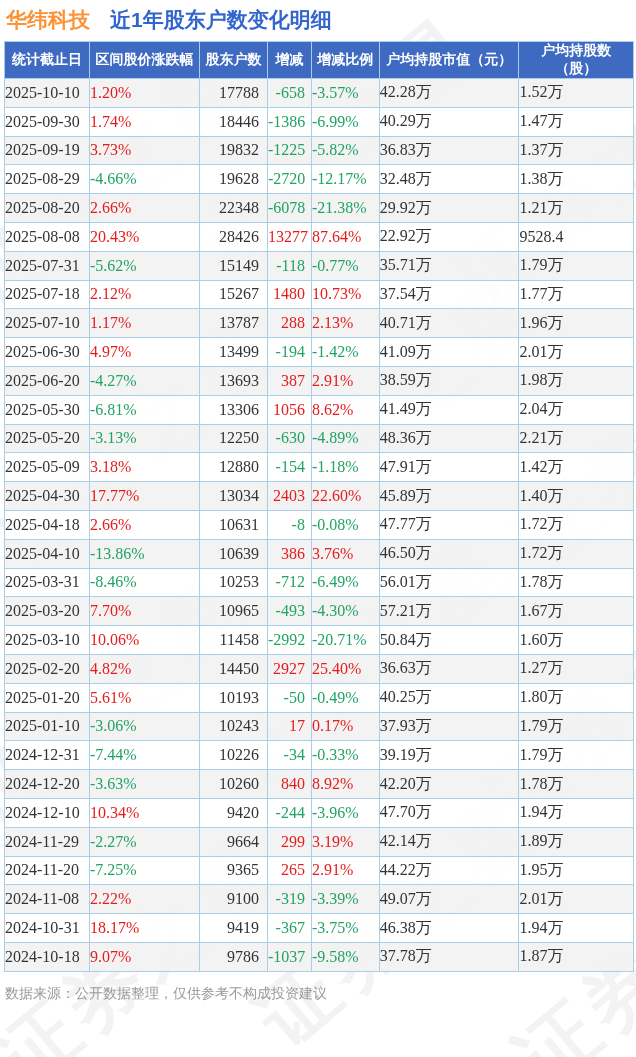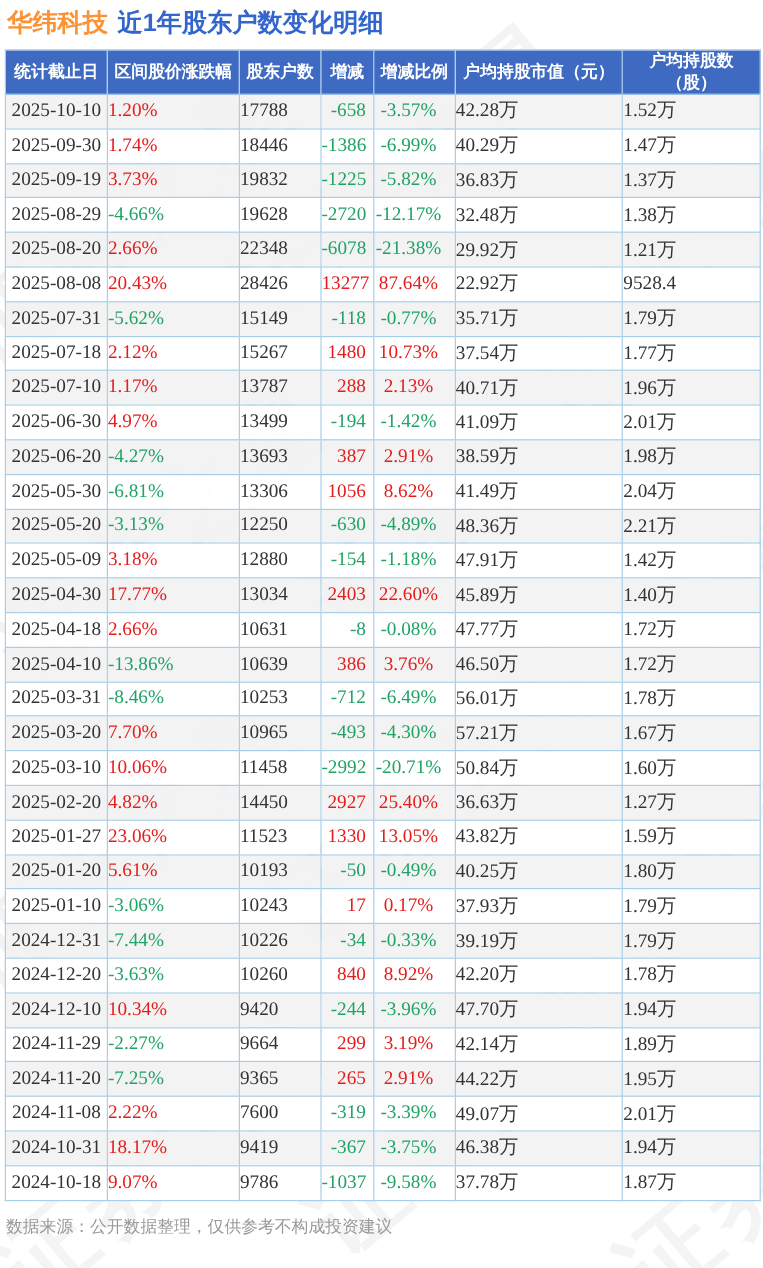"华纬科技" .title-stock { margin-right: 8px -> 20px }
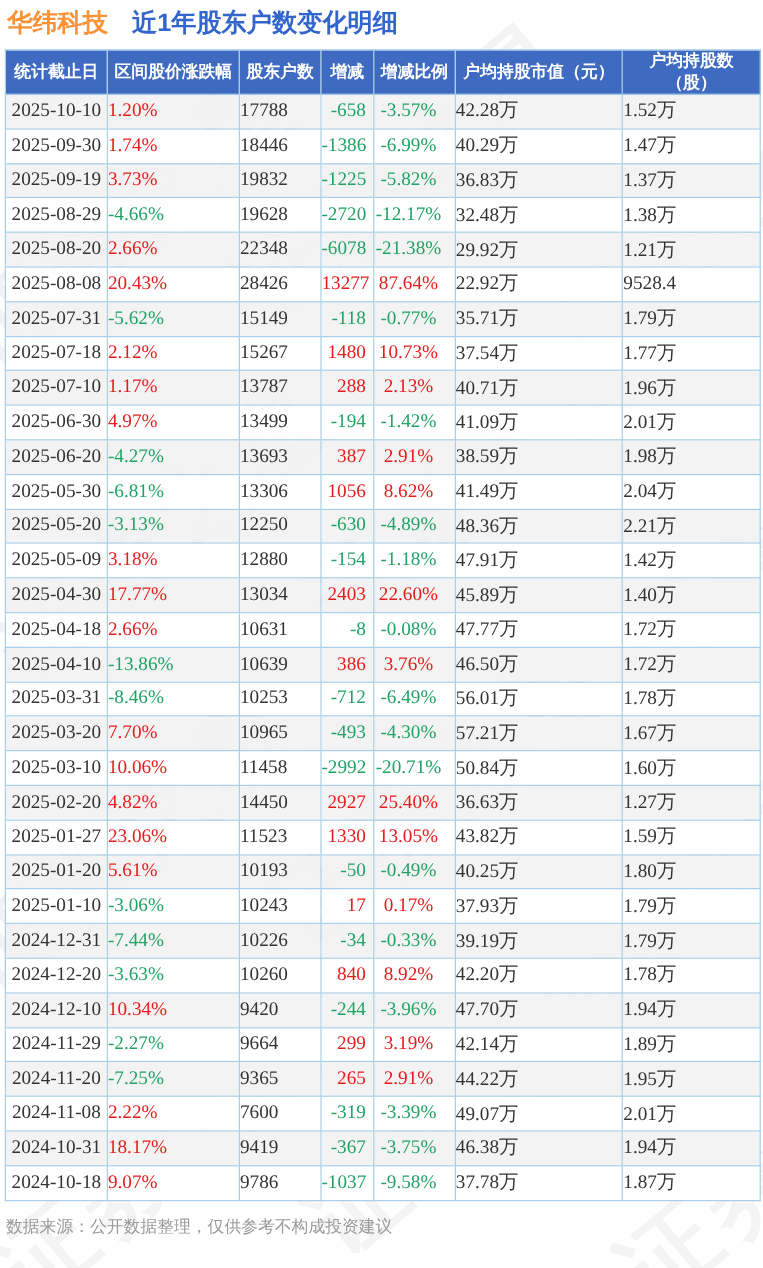"2025-10-10" td.c0 { text-align: center -> none }
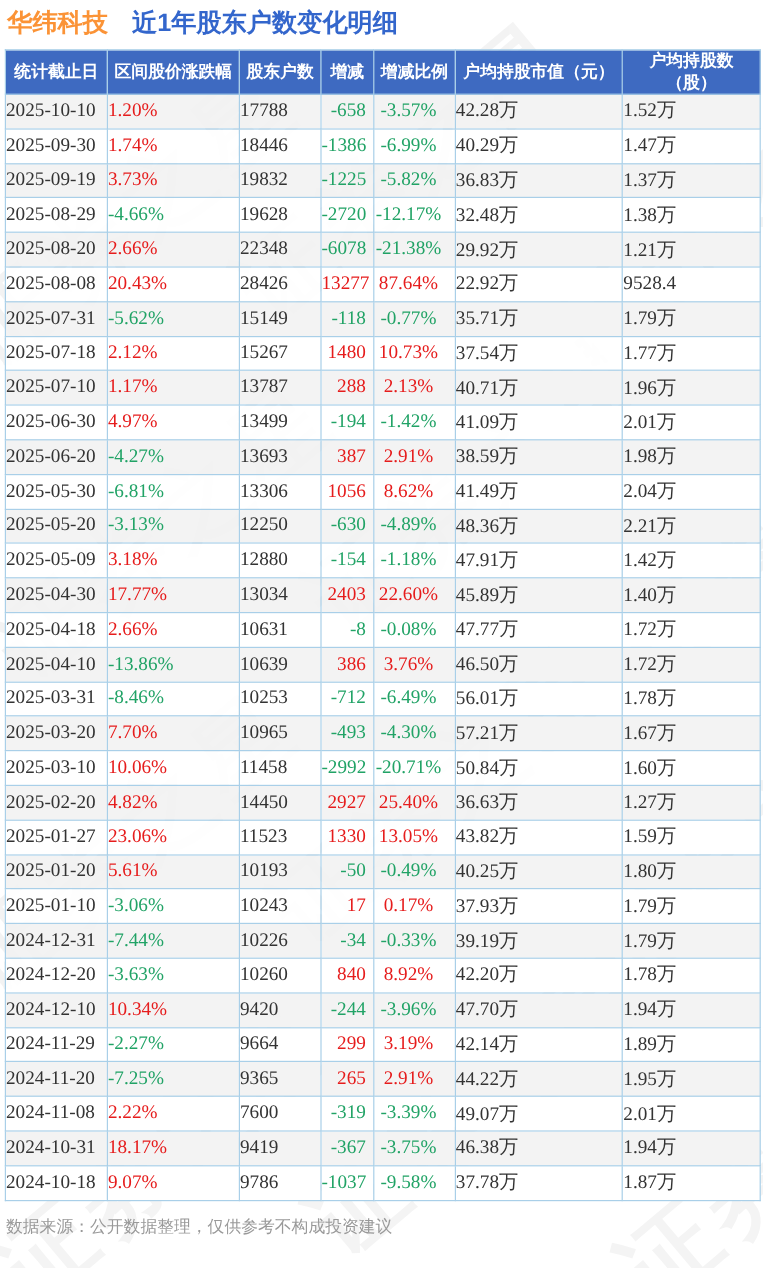"17788" td.c2 { text-align: left -> right }
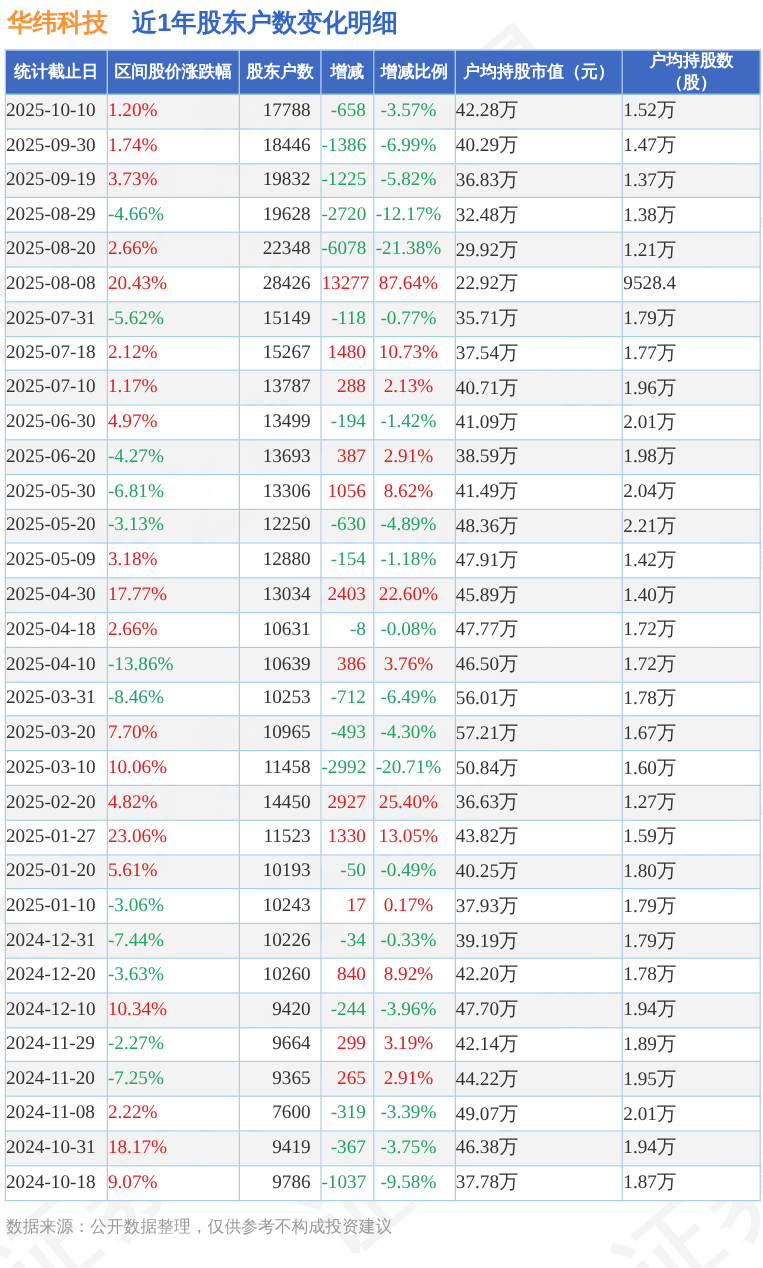"-3.57%" td.c4 { text-align: center -> left }
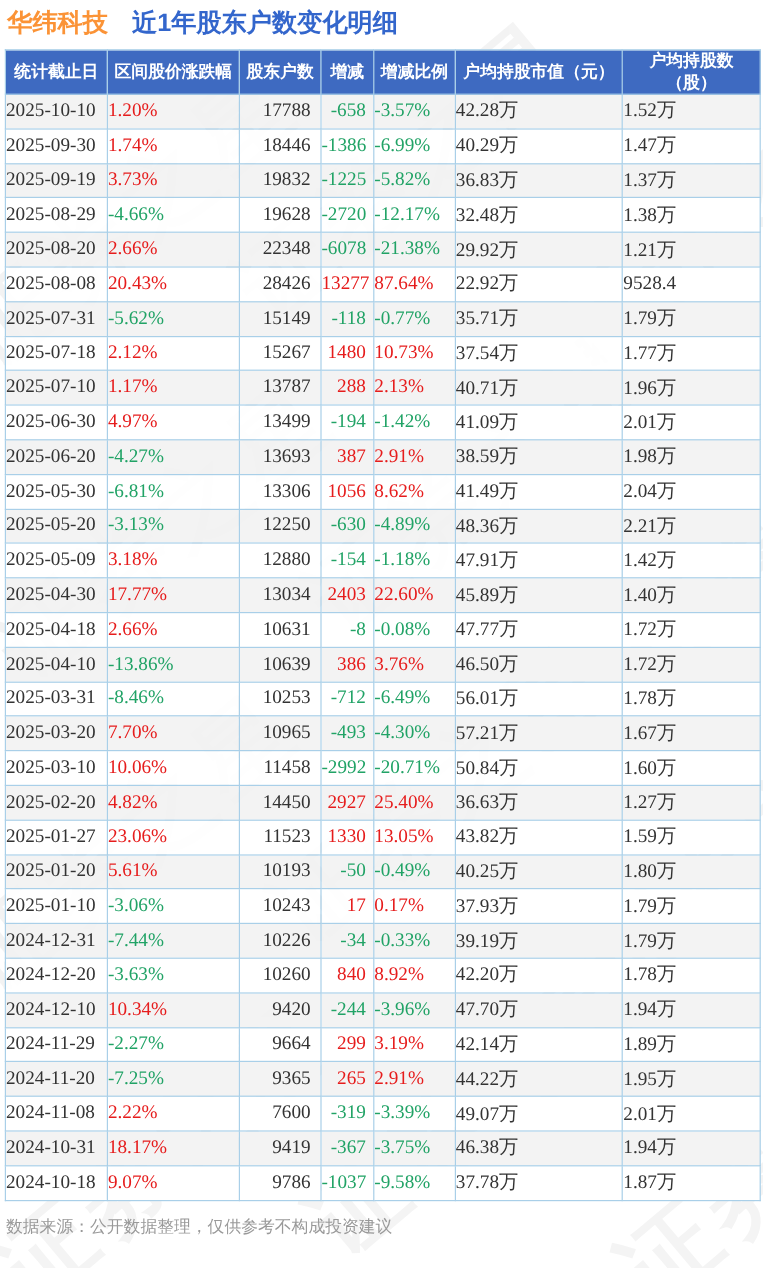"2025-01-27" tr { html: <tr> <td>2025-01-27</td> <td>23.06%</td> <td>11523</td> <td>1330</td> <td>13.05%</td> <td>43.82万</td> <td>1.59万</td> </tr> -> none }
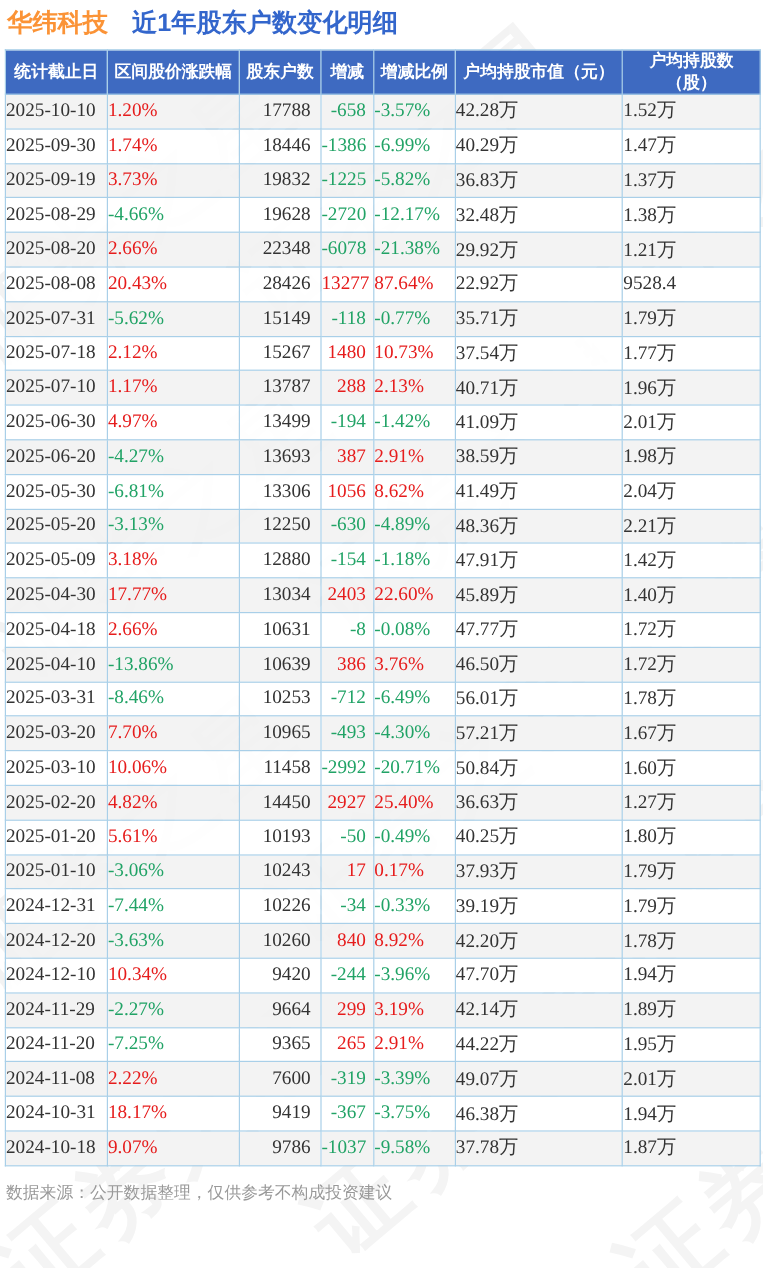"7600" td.c2 { text: 7600 -> 9100 }
